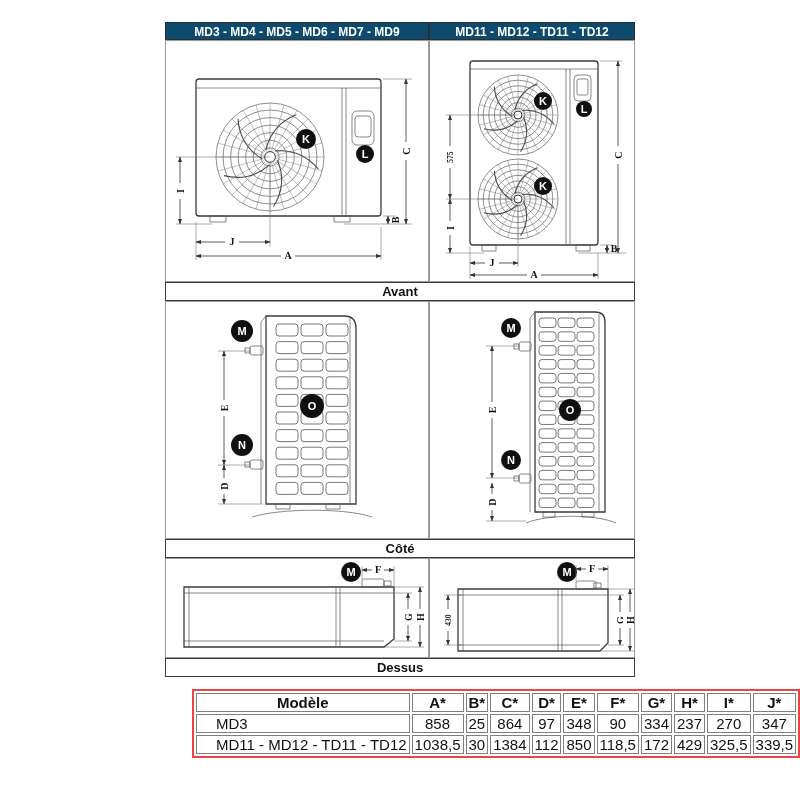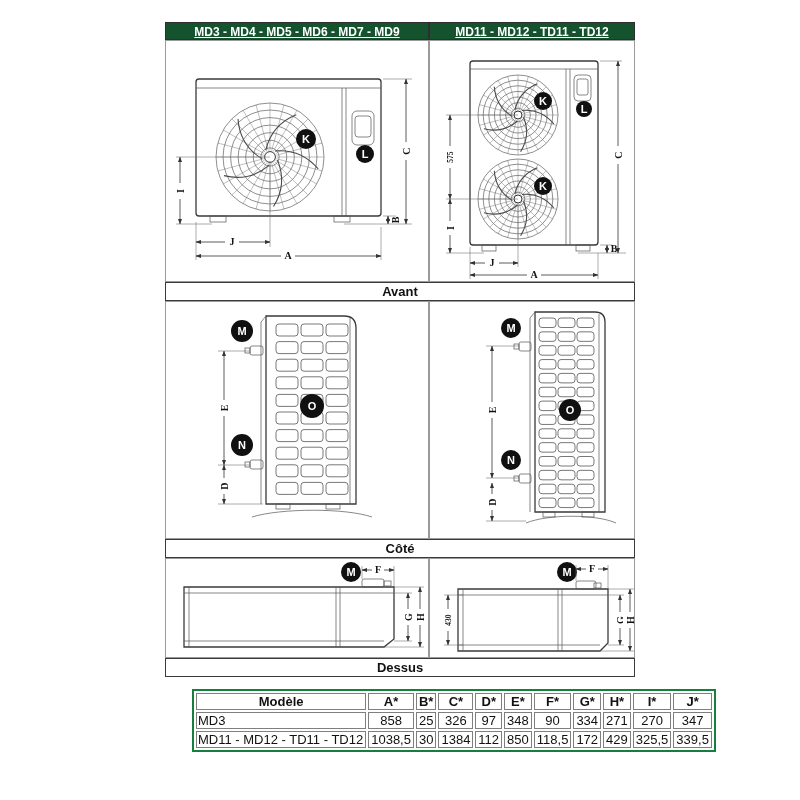"MD3 - MD4 - MD5" .hdr { background: #14532d -> #0c4a6e; text-decoration: underline -> none }
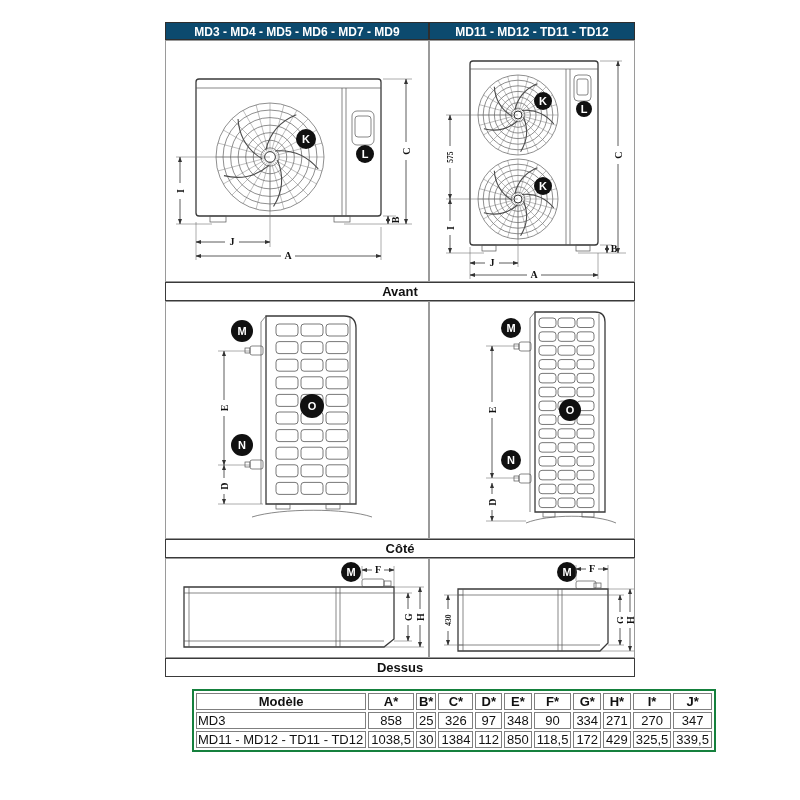"Modèle" table.dim-table { border: 2px solid #15803d -> 2px solid #ef4444; font-size: 13px -> 15px }
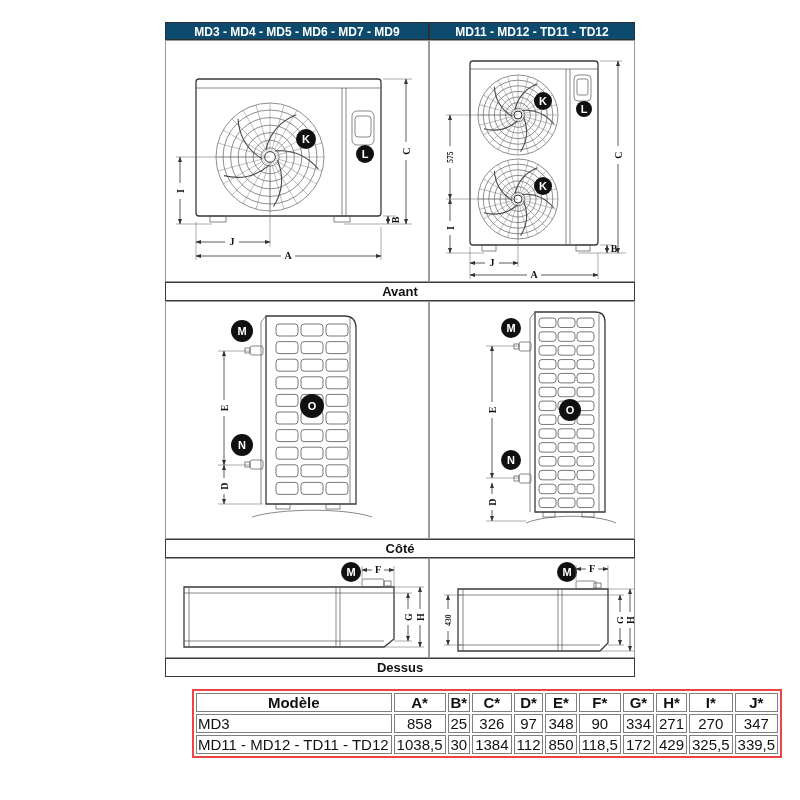"MD3" .dim-table td.model { padding-left: 1px -> 19px }
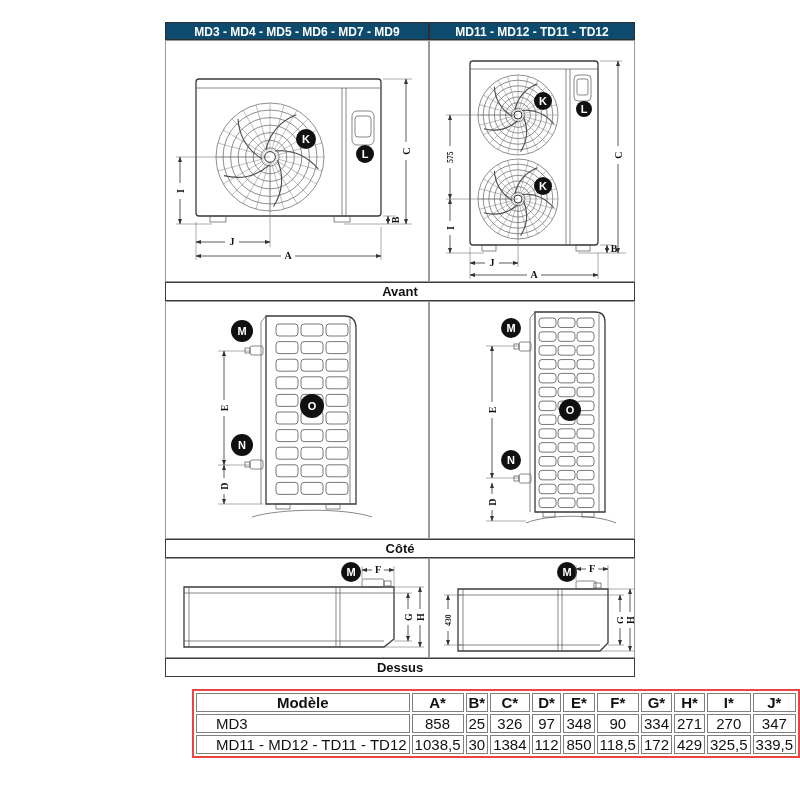"326" td { text: 326 -> 864 }
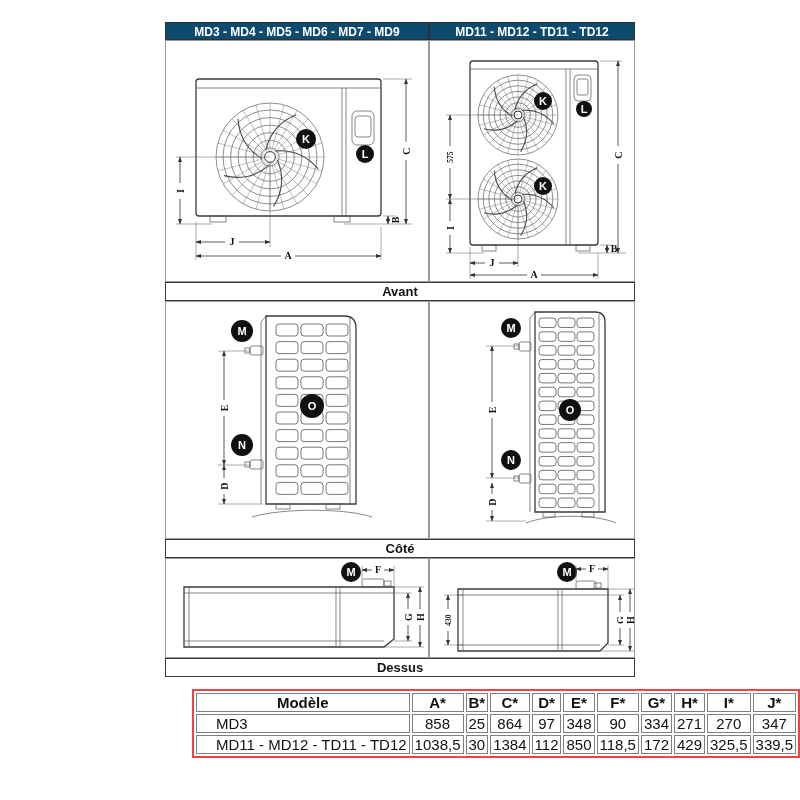"271" td { text: 271 -> 237 }
